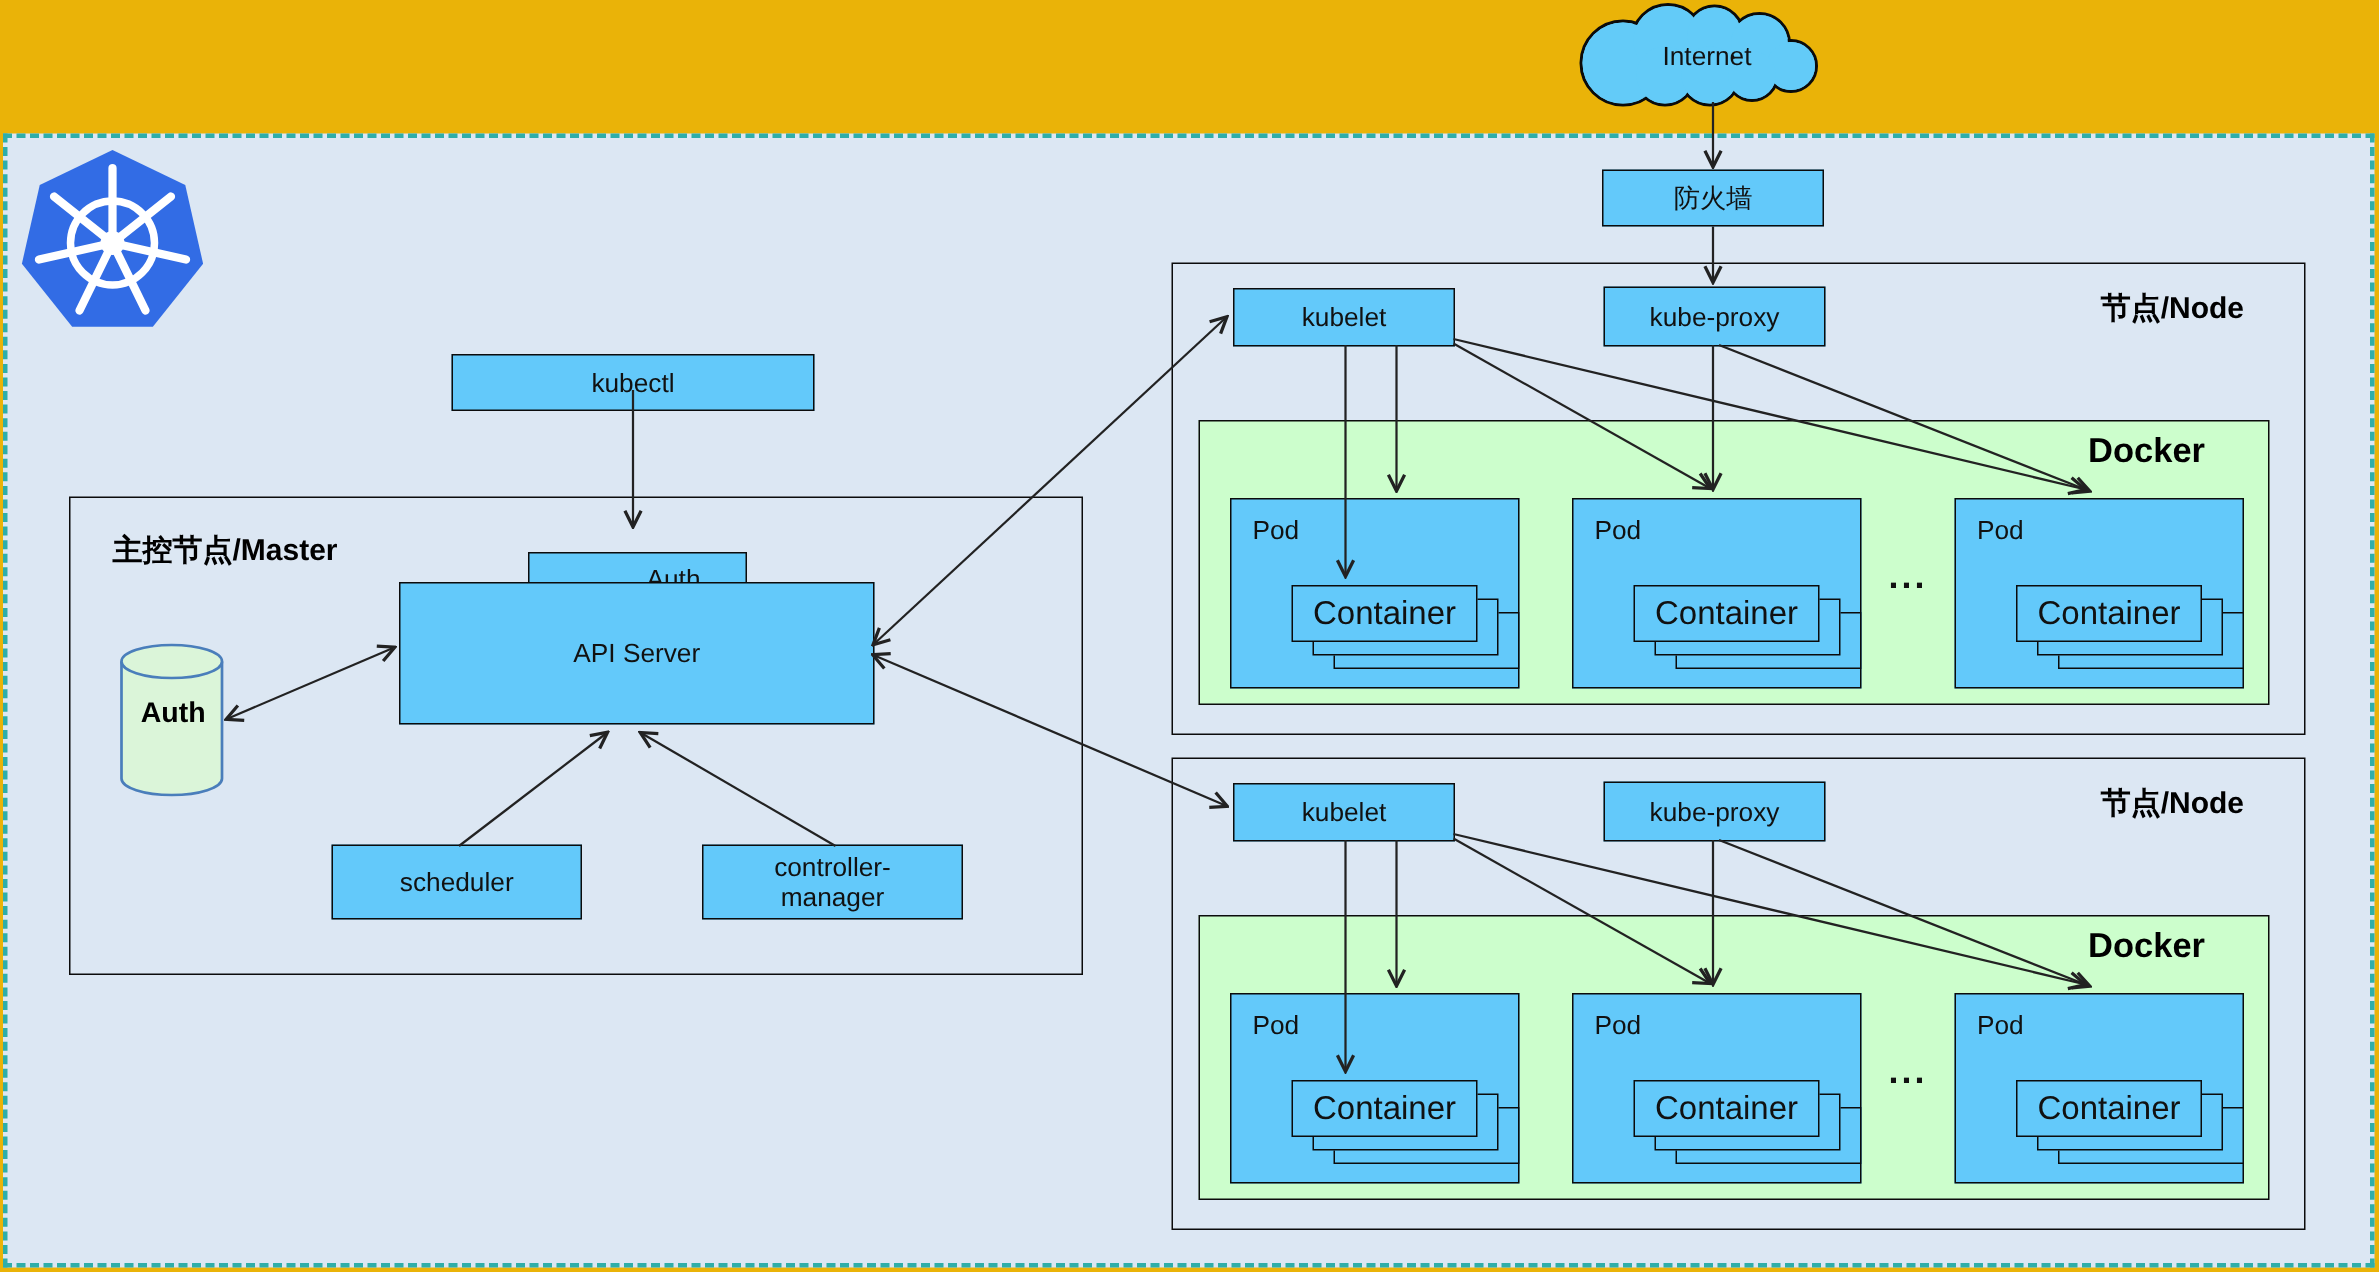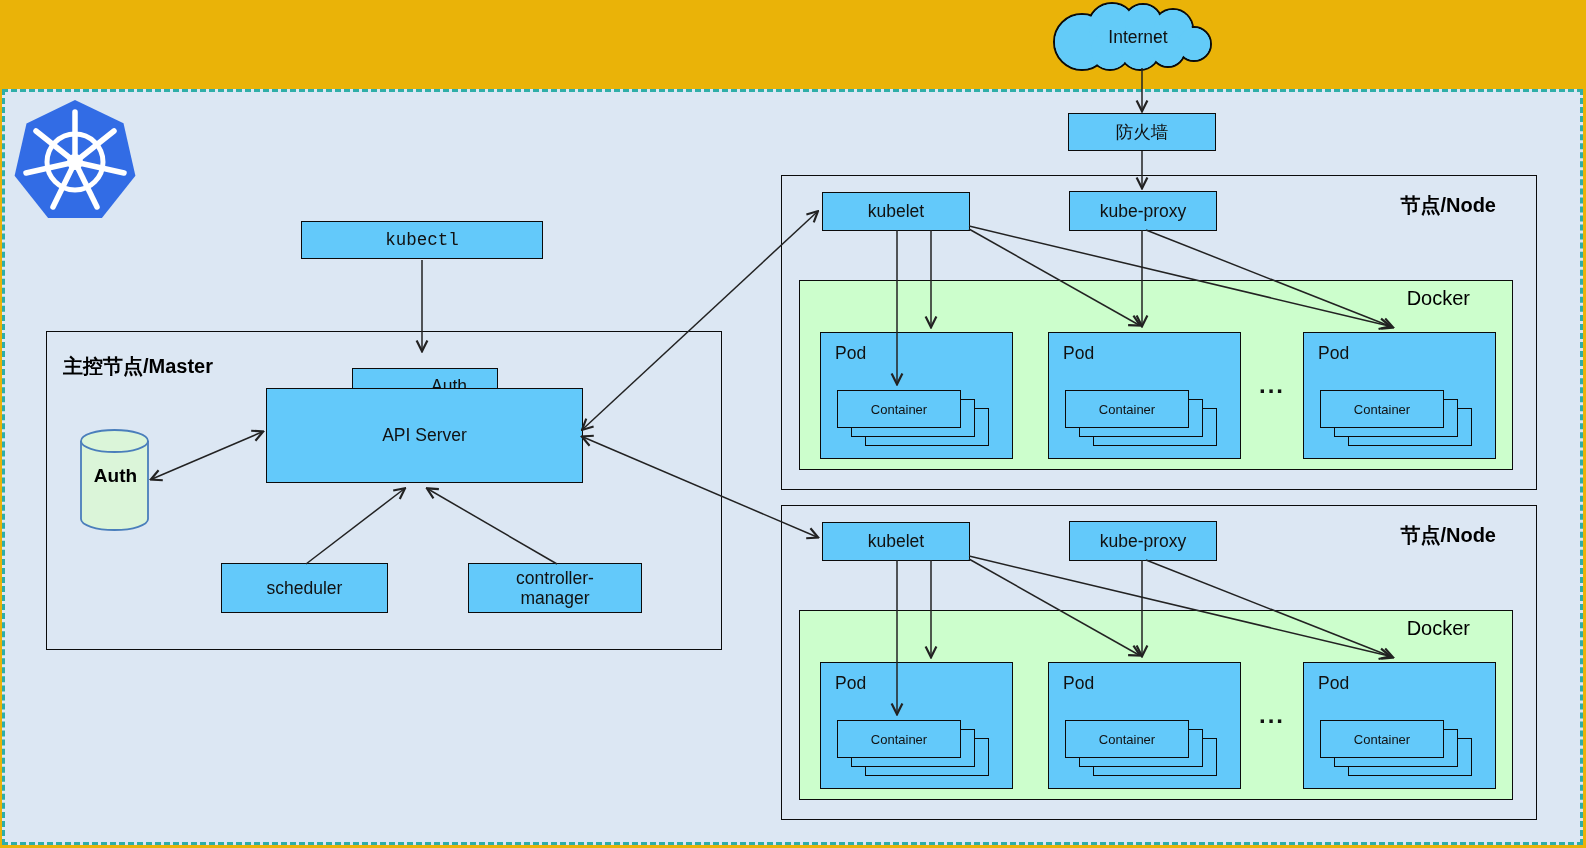"kubectl" div.box { font-family: Liberation Mono, monospace -> none; top: 221px -> 236px }
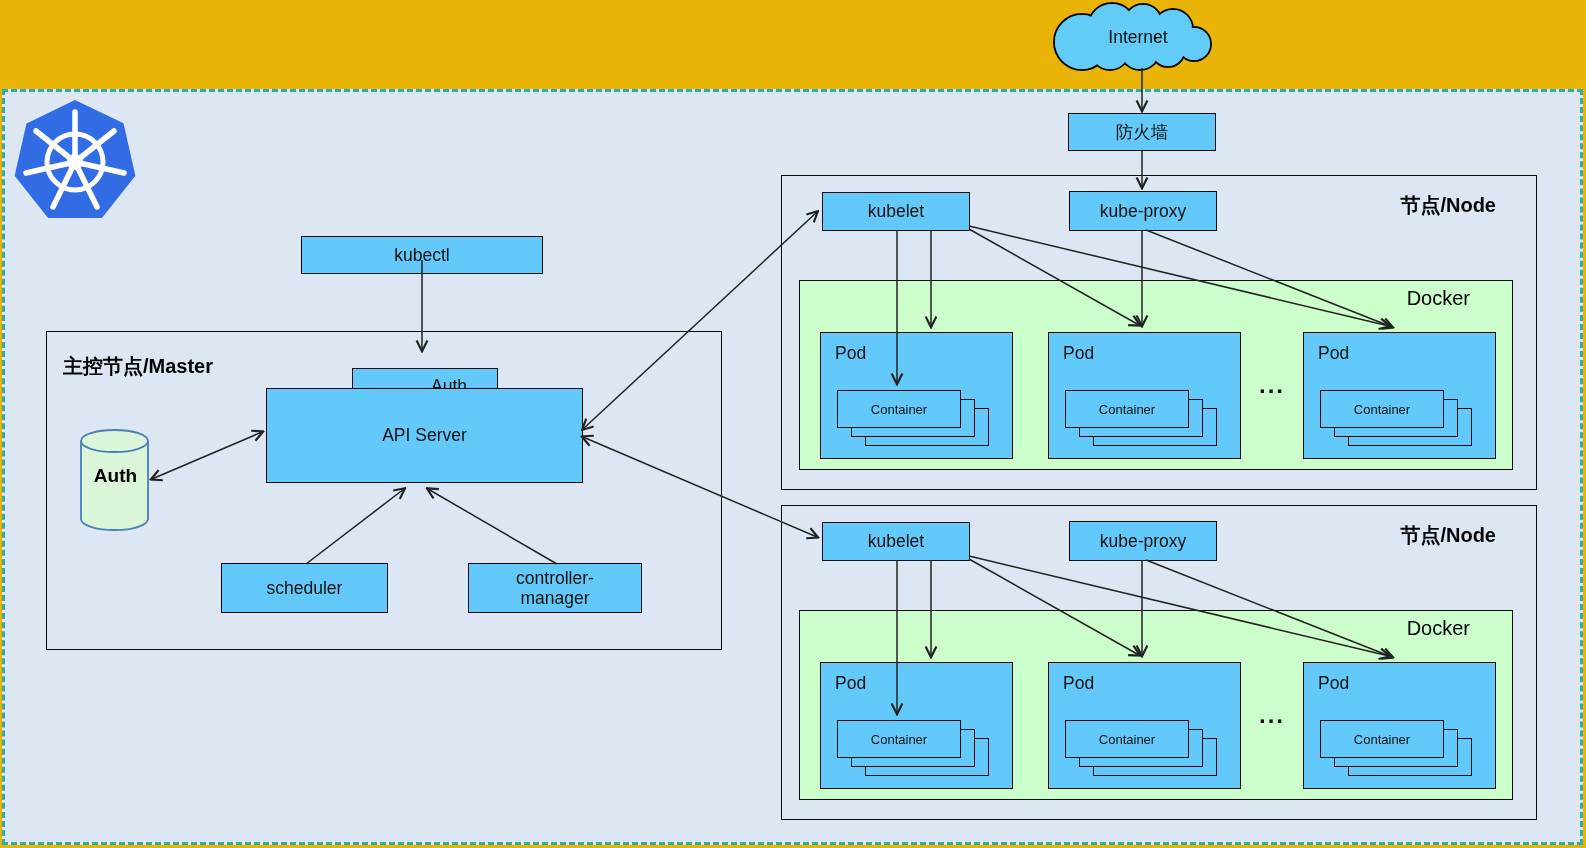"Docker" .docker-label { font-size: 20px -> 23px; font-weight: 400 -> 700 }
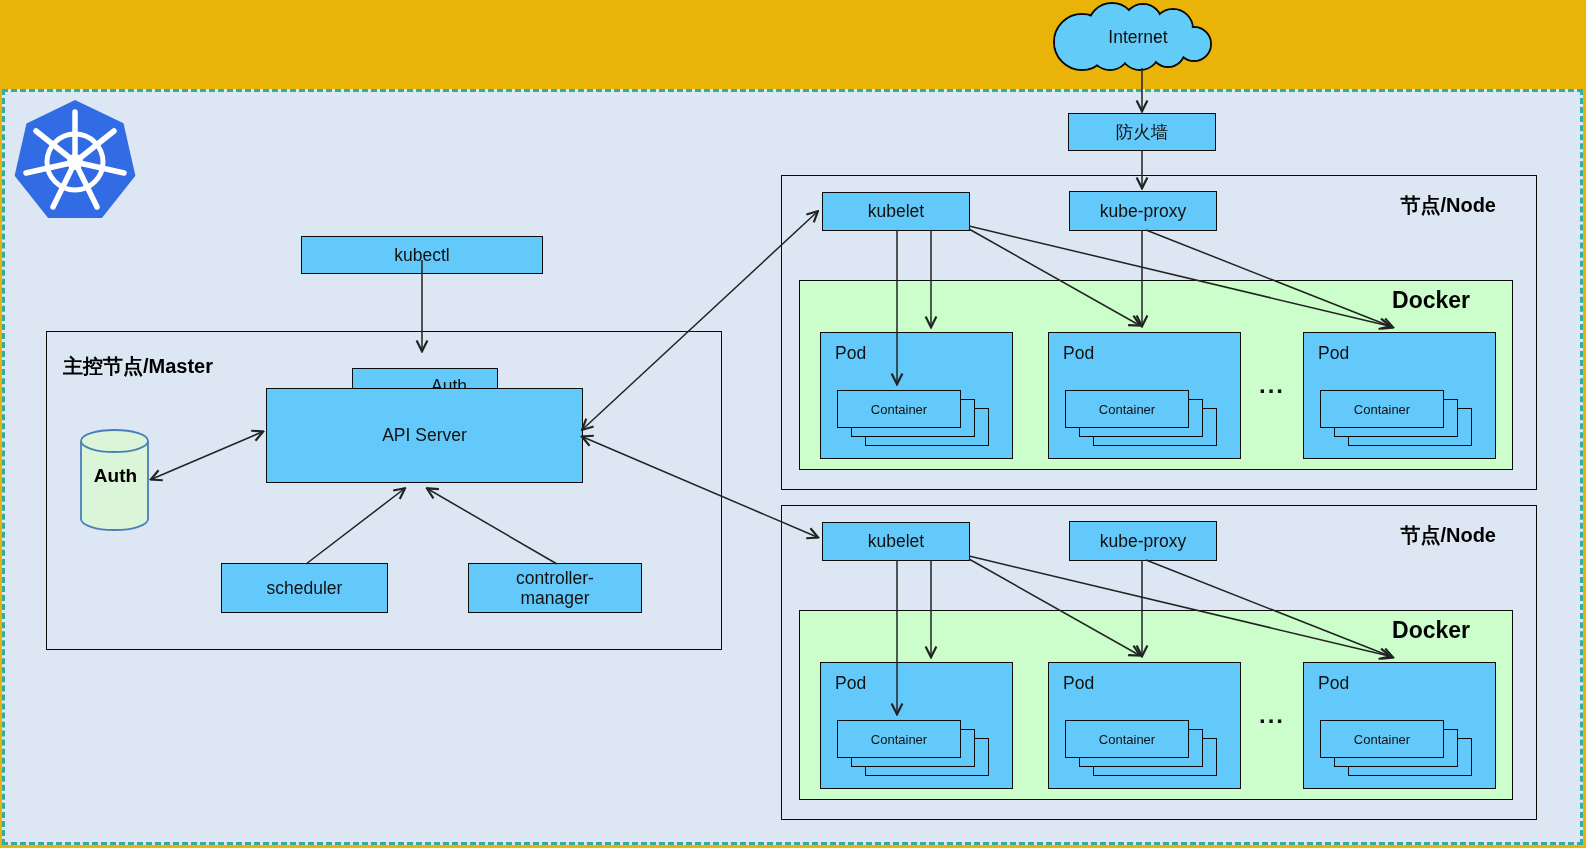"主控节点/Master" div.title-bold { left: 16px -> 28px }
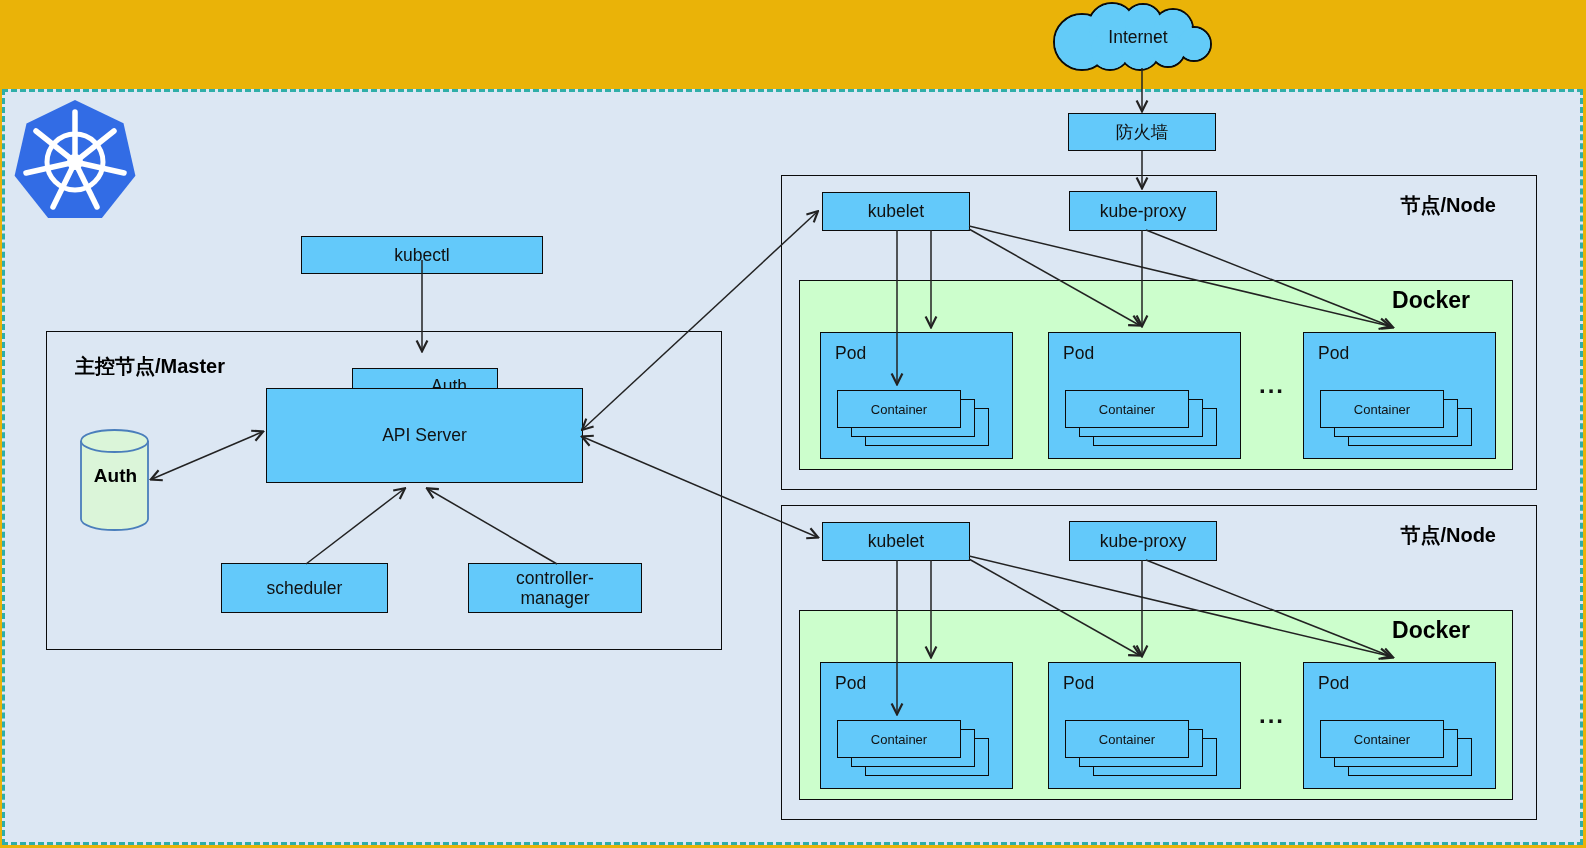"Container" .cont { font-size: 13px -> 22px; margin-left: none -> 24px }
